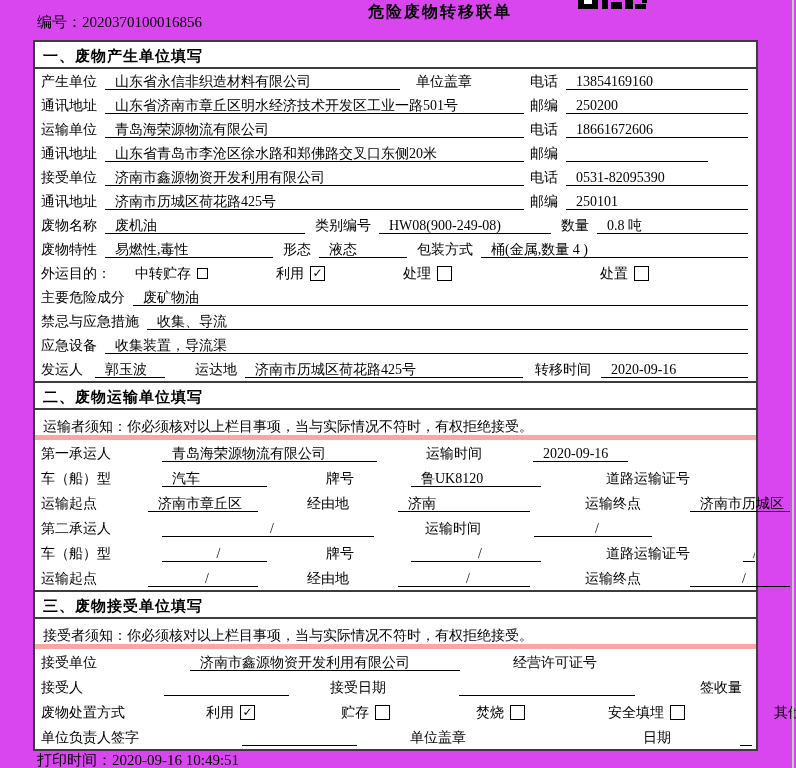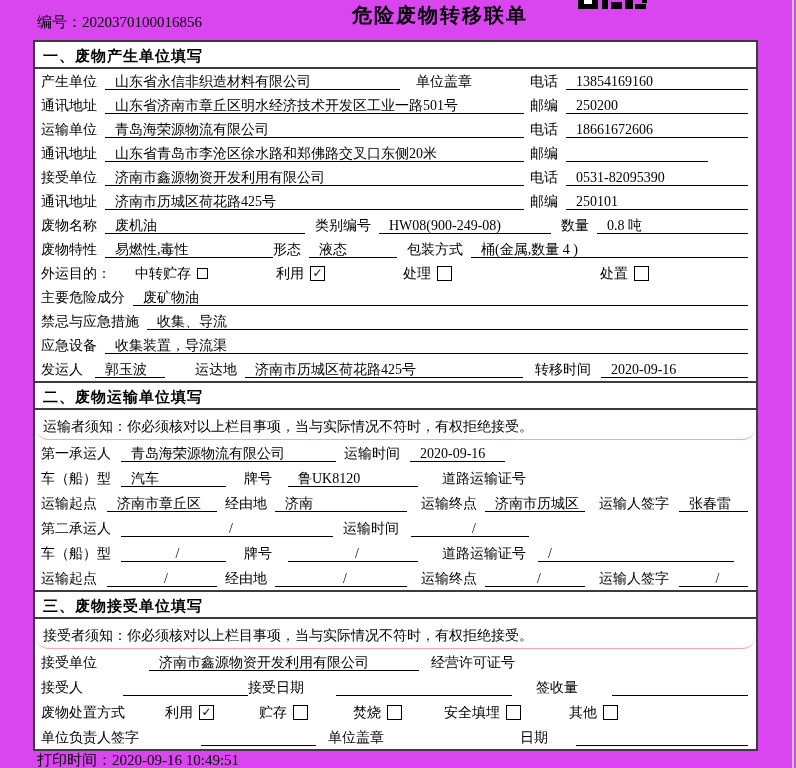"危险废物转移联单" .doc-title { font-size: 20px -> 16px }
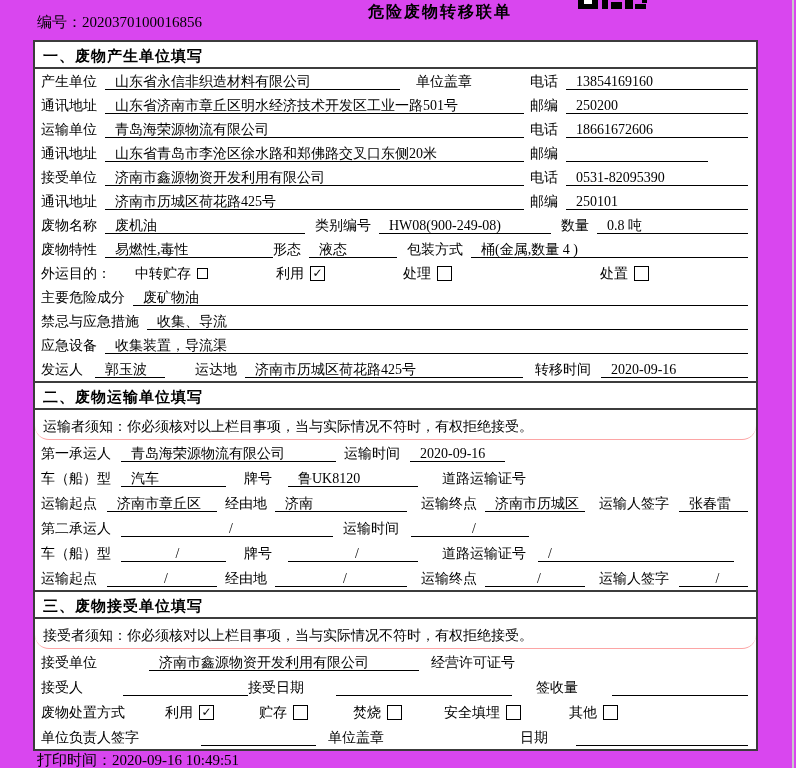"形态" span.lbl { margin-left: none -> 10px }
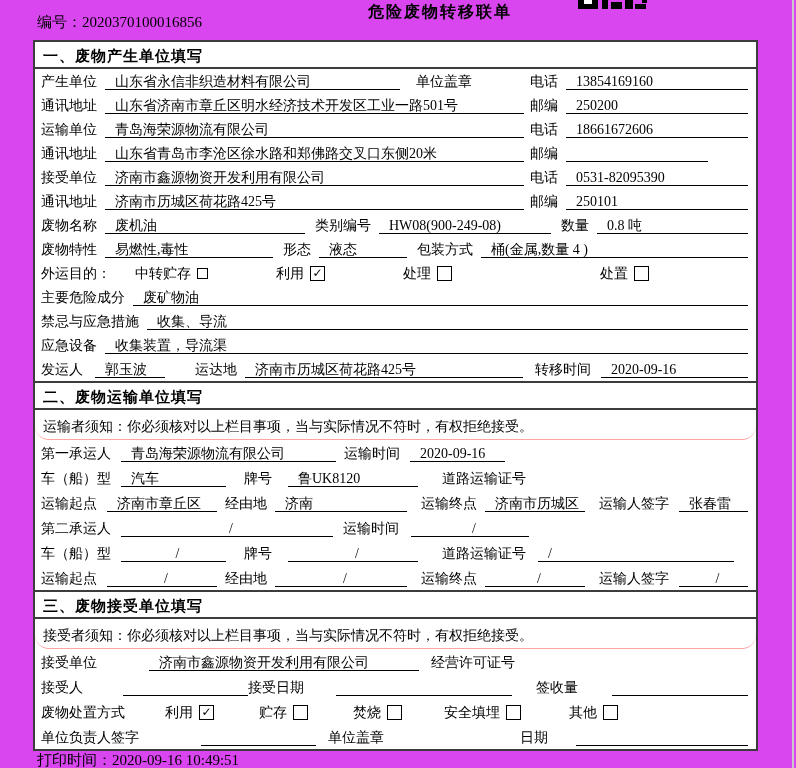"运输者须知：你必须核对以上栏目事项，当与实际情况不符时，有权拒绝接受。" .notice { border-bottom: 1px solid #fca5a5 -> 5px solid #fca5a5; border-radius: 14px -> none }
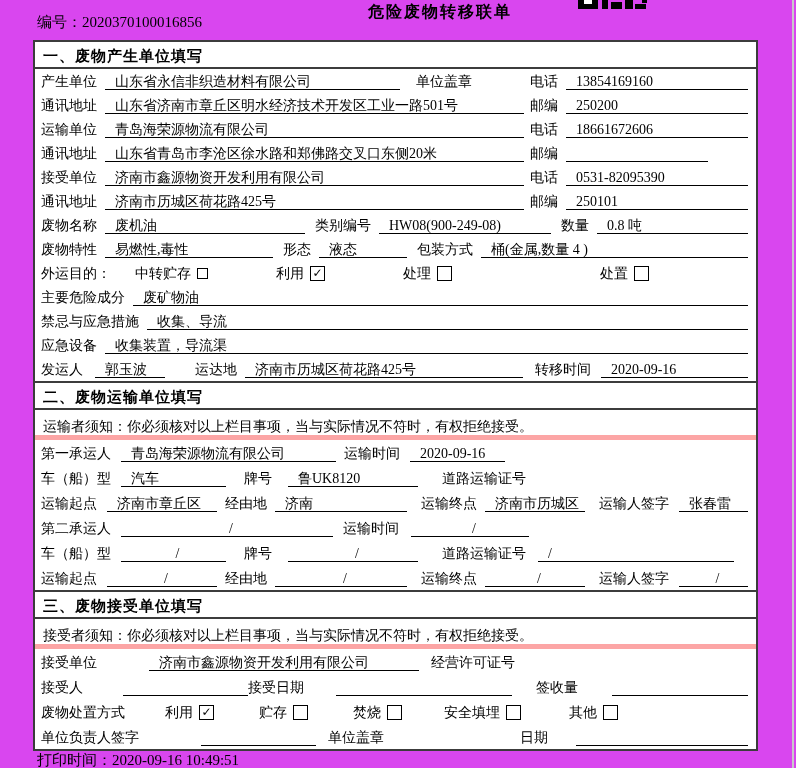"第一承运人" .row.h25 { gap: none -> 41px }
